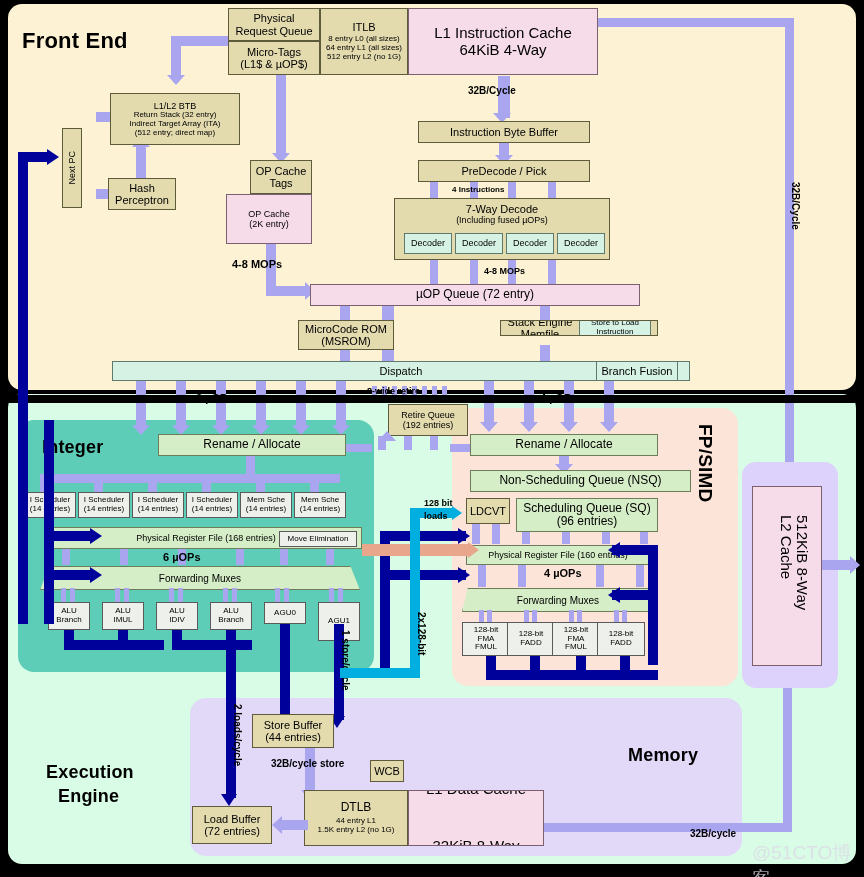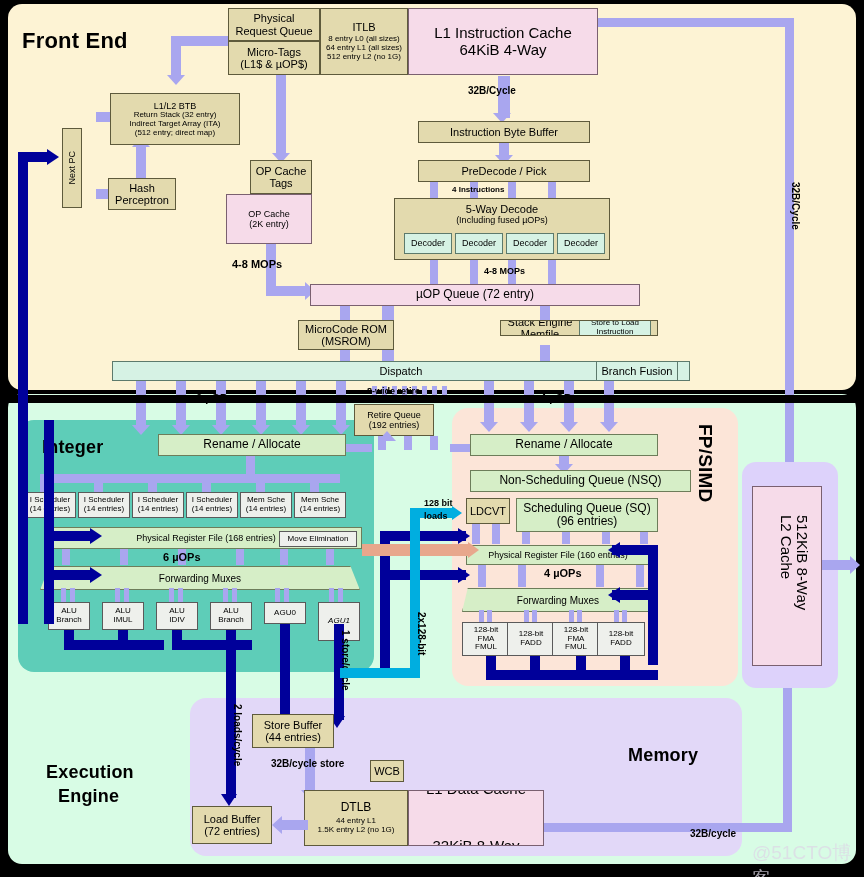"5-Way Decode" div.b1 { text: 5-Way -> 7-Way }
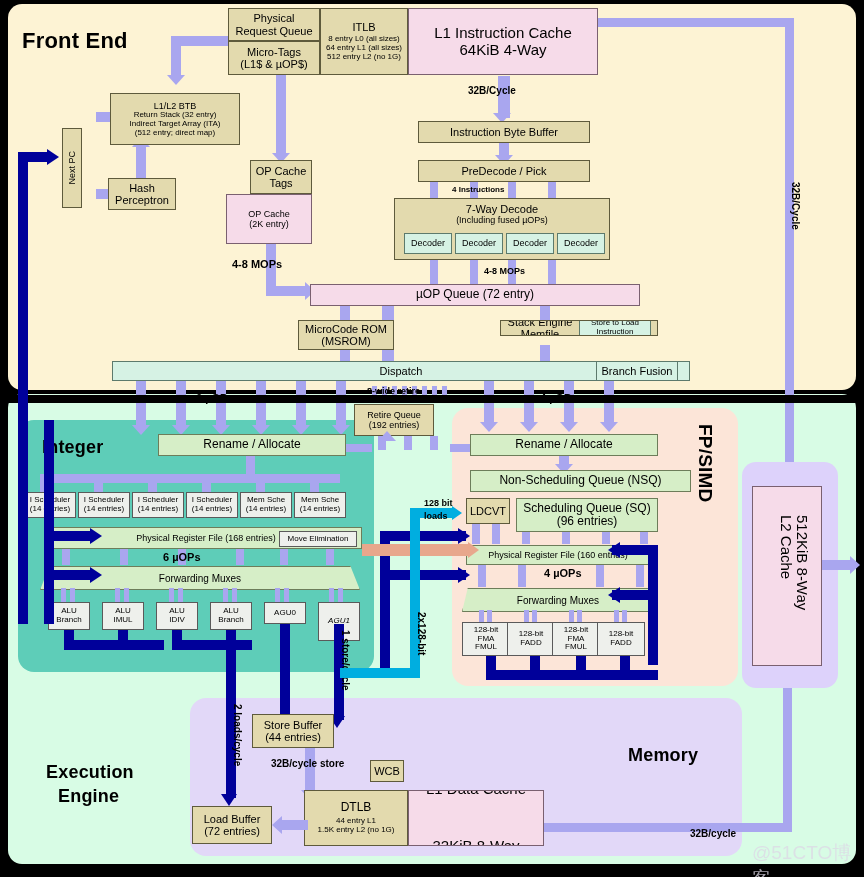"Retire Queue" div.box { left: 354px -> 388px }
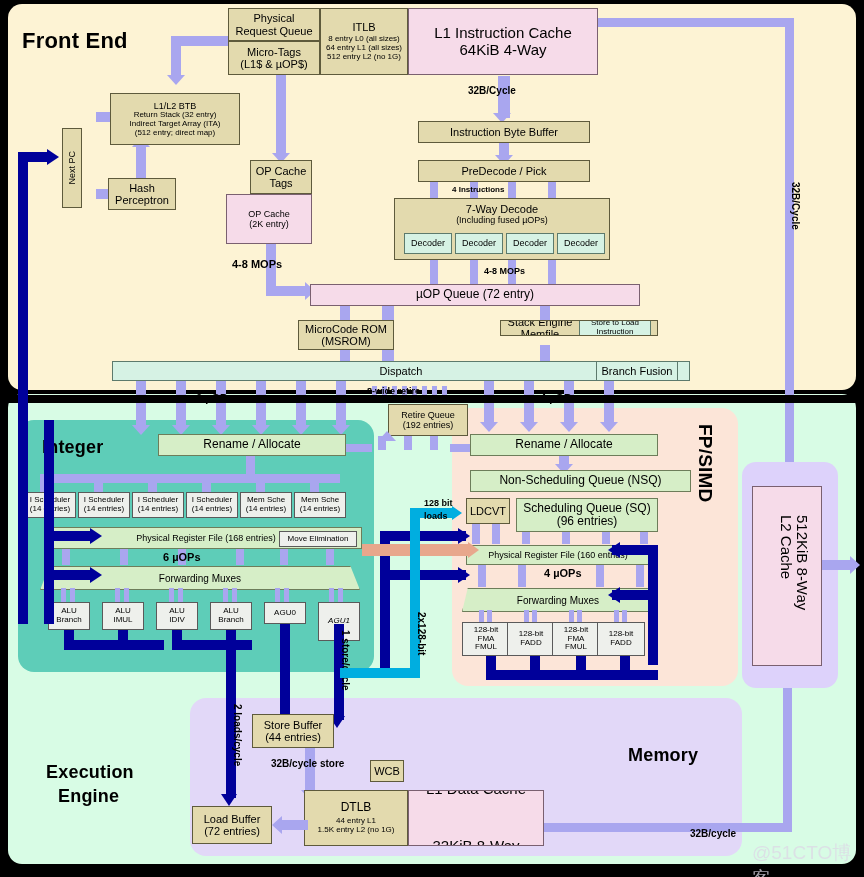"AGU1" div.box { font-style: italic -> none }
